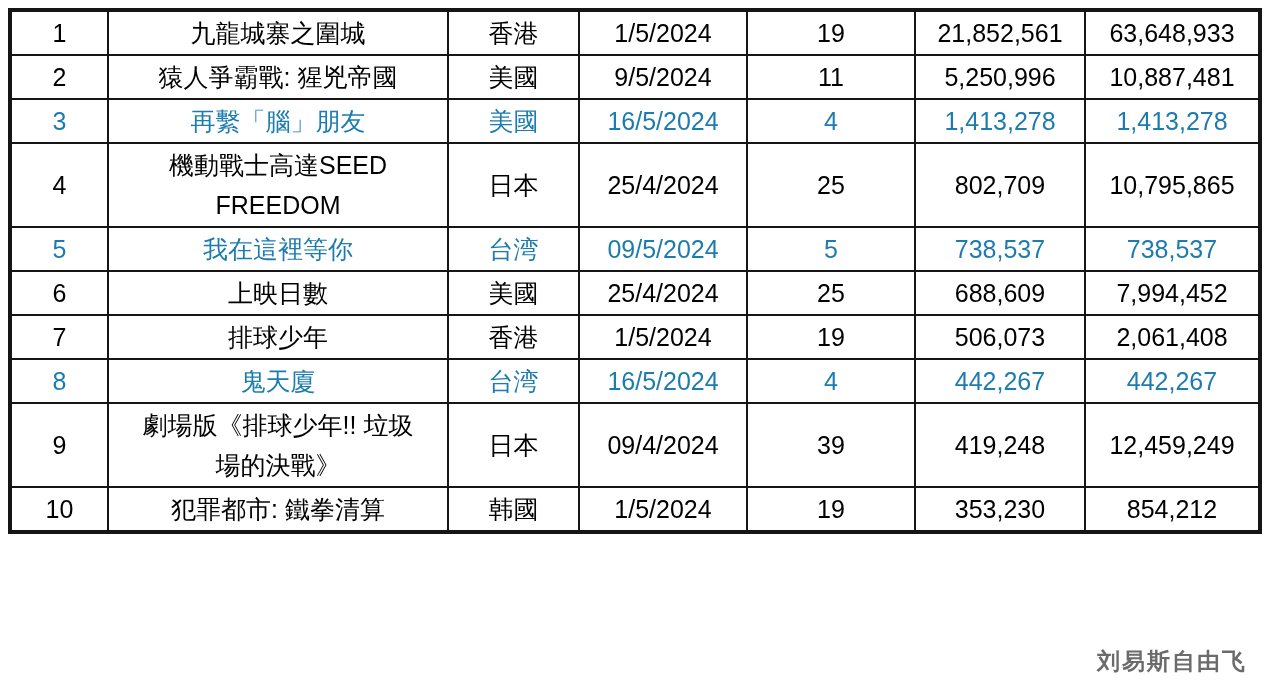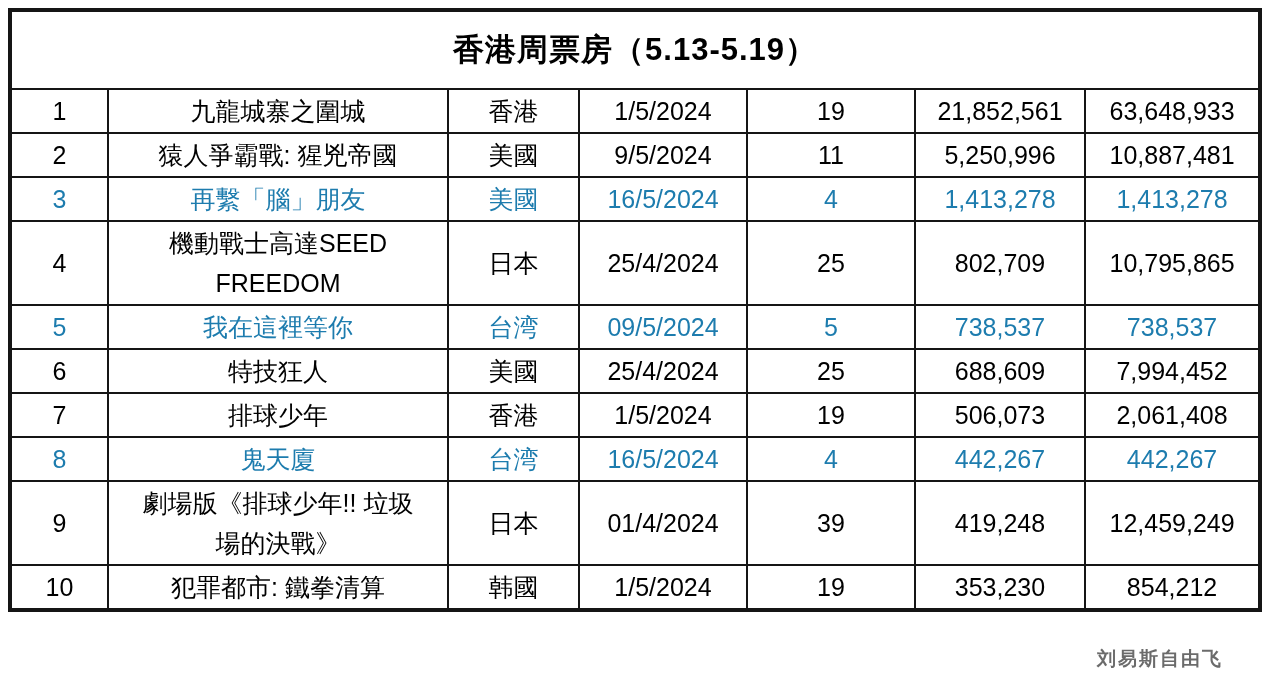"香港周票房（5.13-5.19）" tr { html: <tr> <td>香港周票房（5.13-5.19）</td> </tr> -> none }
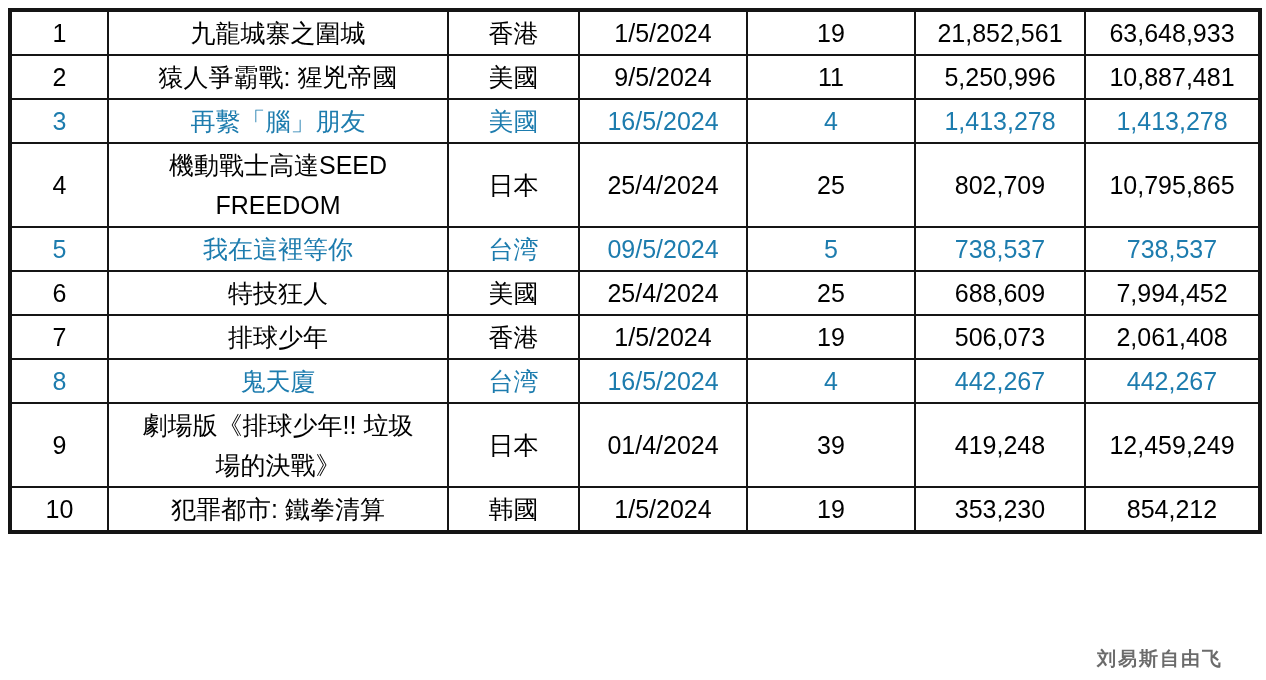"特技狂人" td { text: 特技狂人 -> 上映日數 }
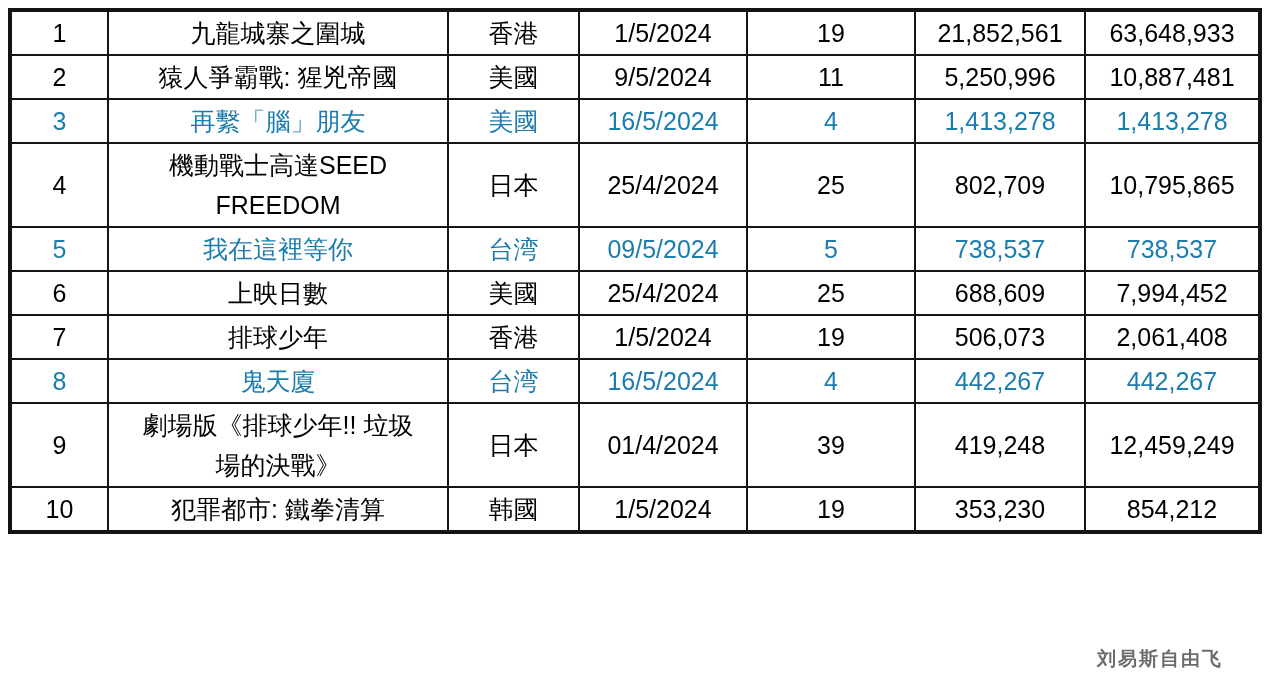"01/4/2024" td { text: 01/4/2024 -> 09/4/2024 }
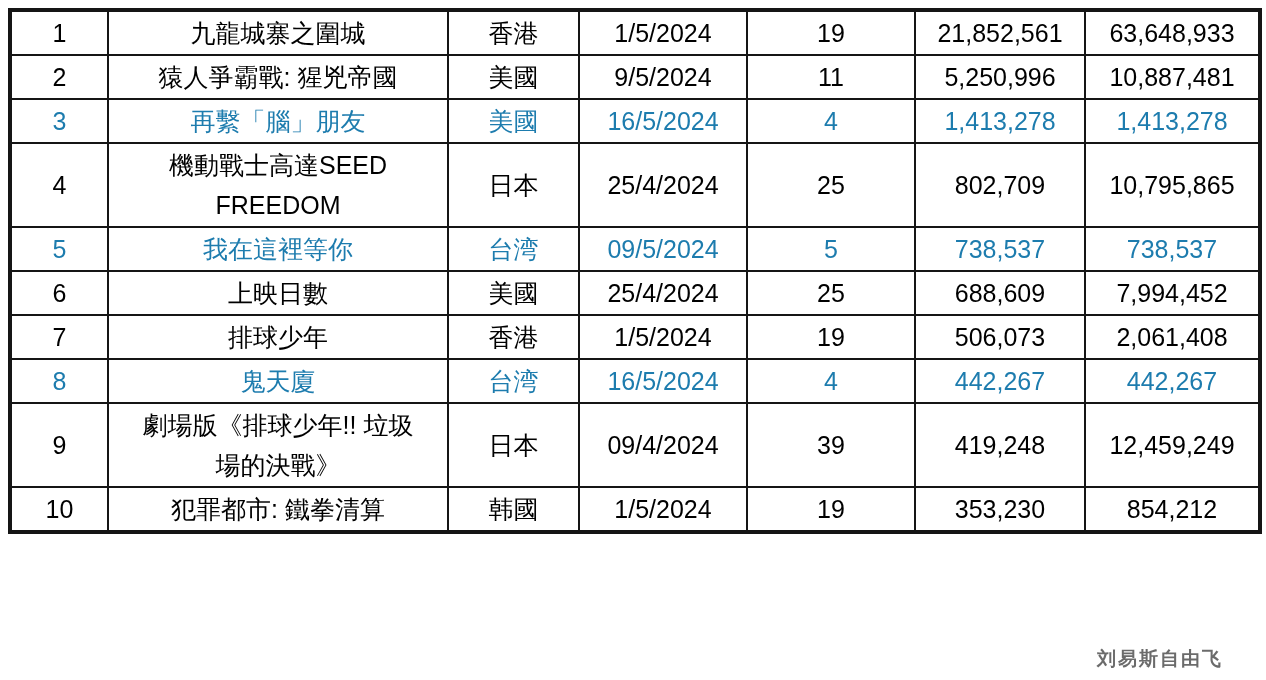"刘易斯自由飞" .watermark { font-size: 19px -> 23px }
